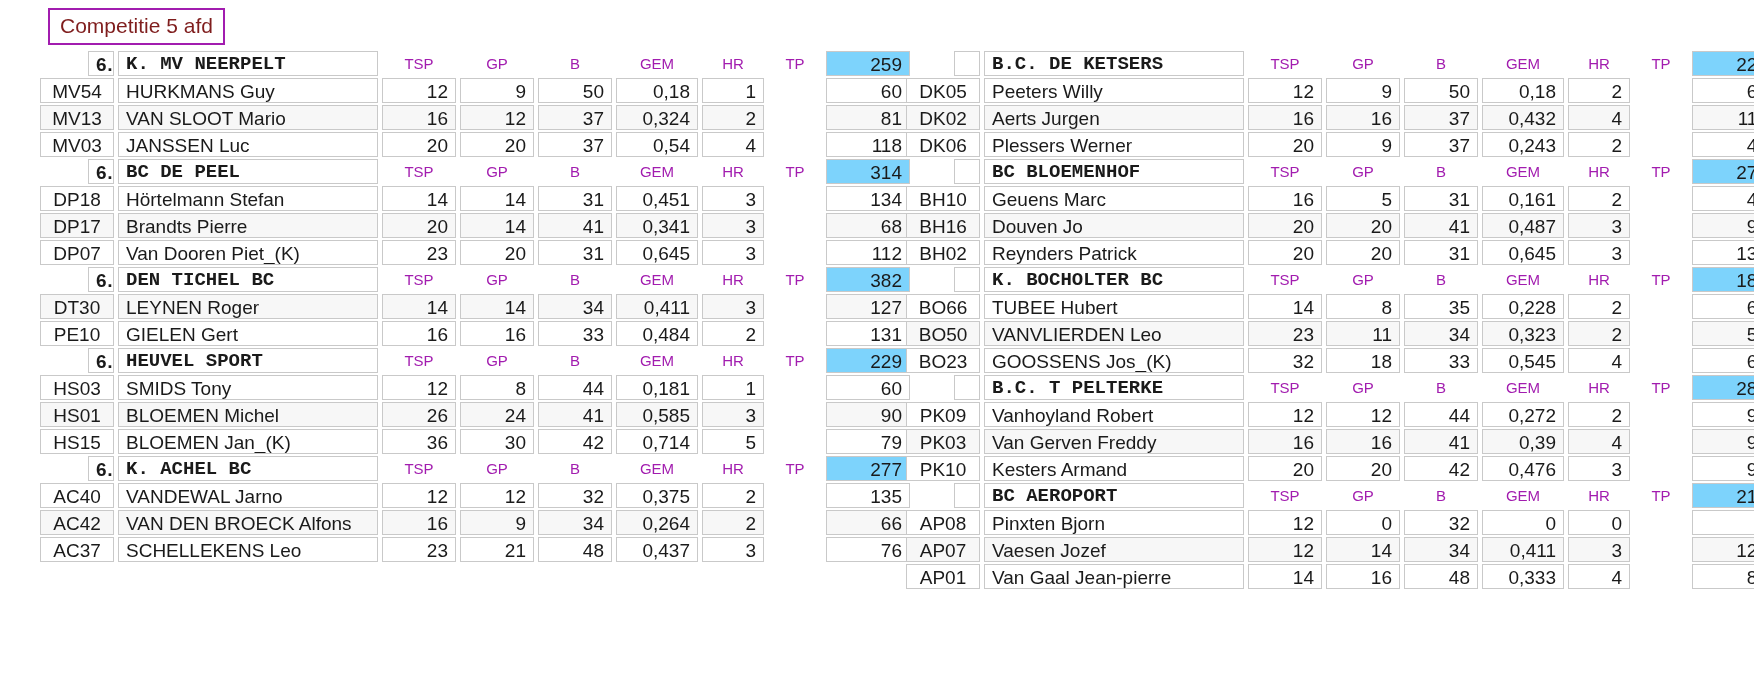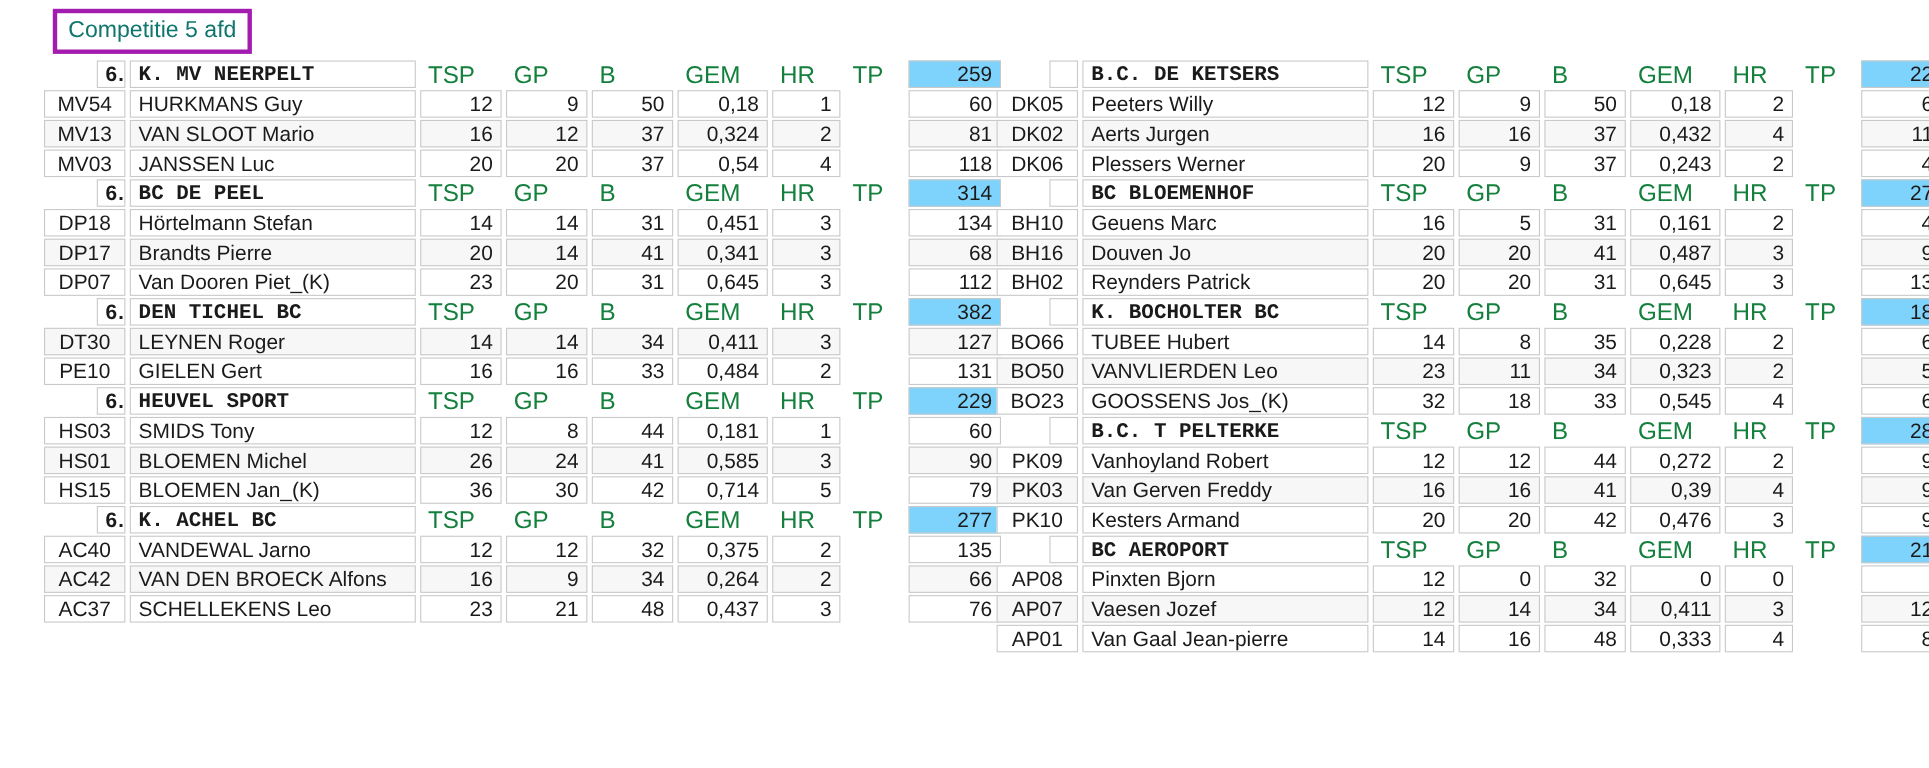"Competitie 5 afd" .title-box { border: 4px solid #a21caf -> 2px solid #a21caf; color: #0f766e -> #7f1d1d }
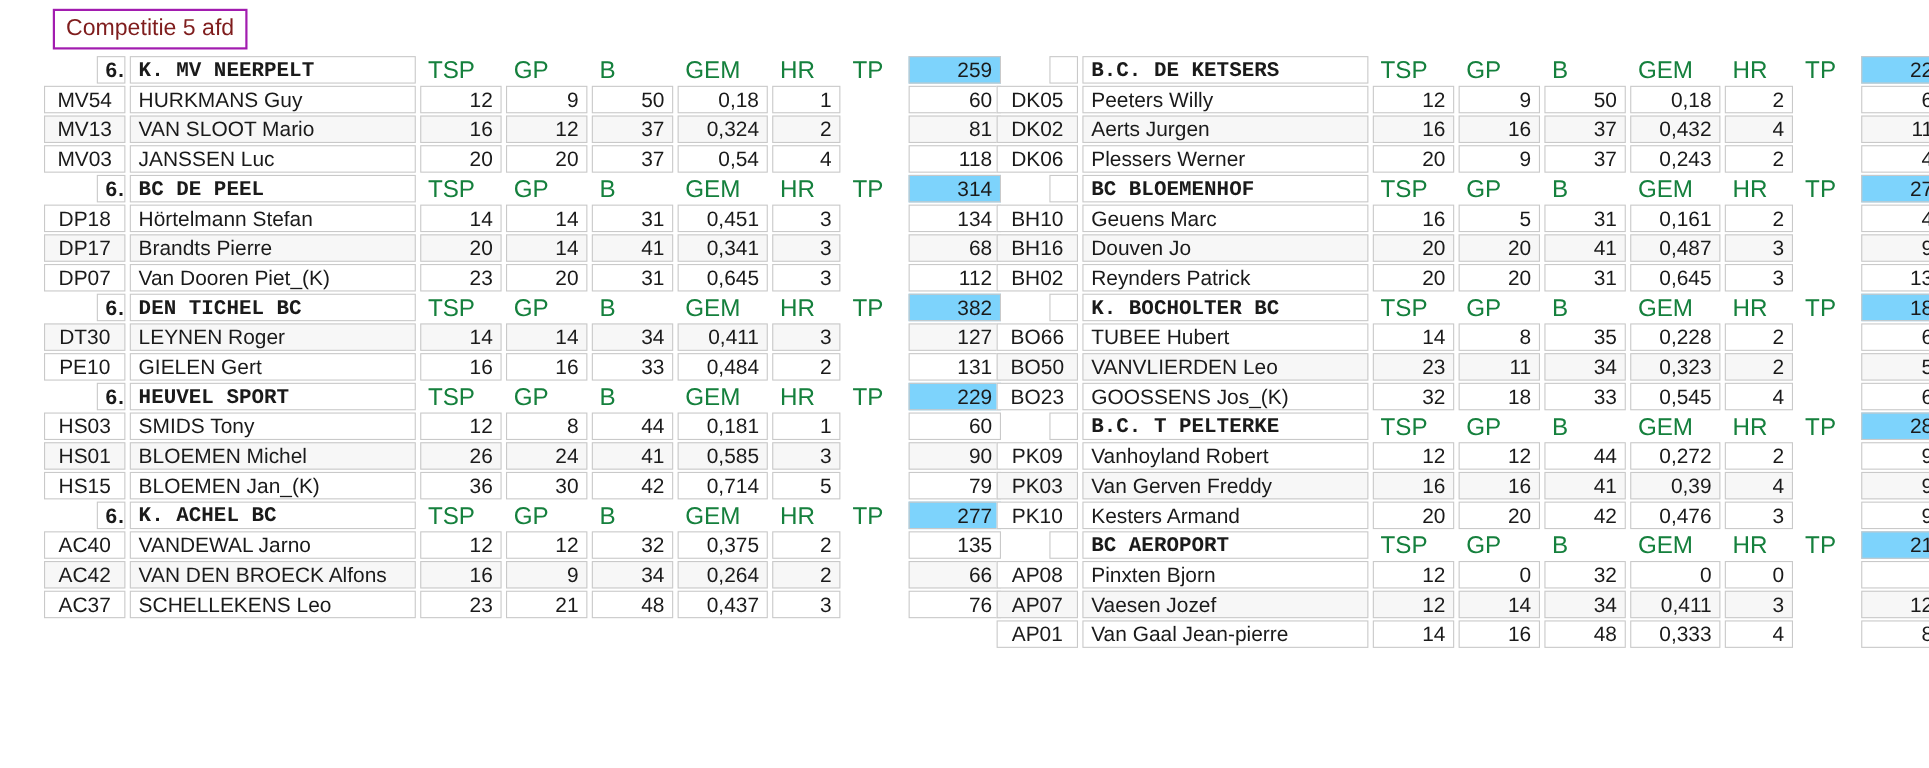"TSP" .hdr-label { color: #15803d -> #a21caf; font-size: 22px -> 15px; text-align: left -> center }
